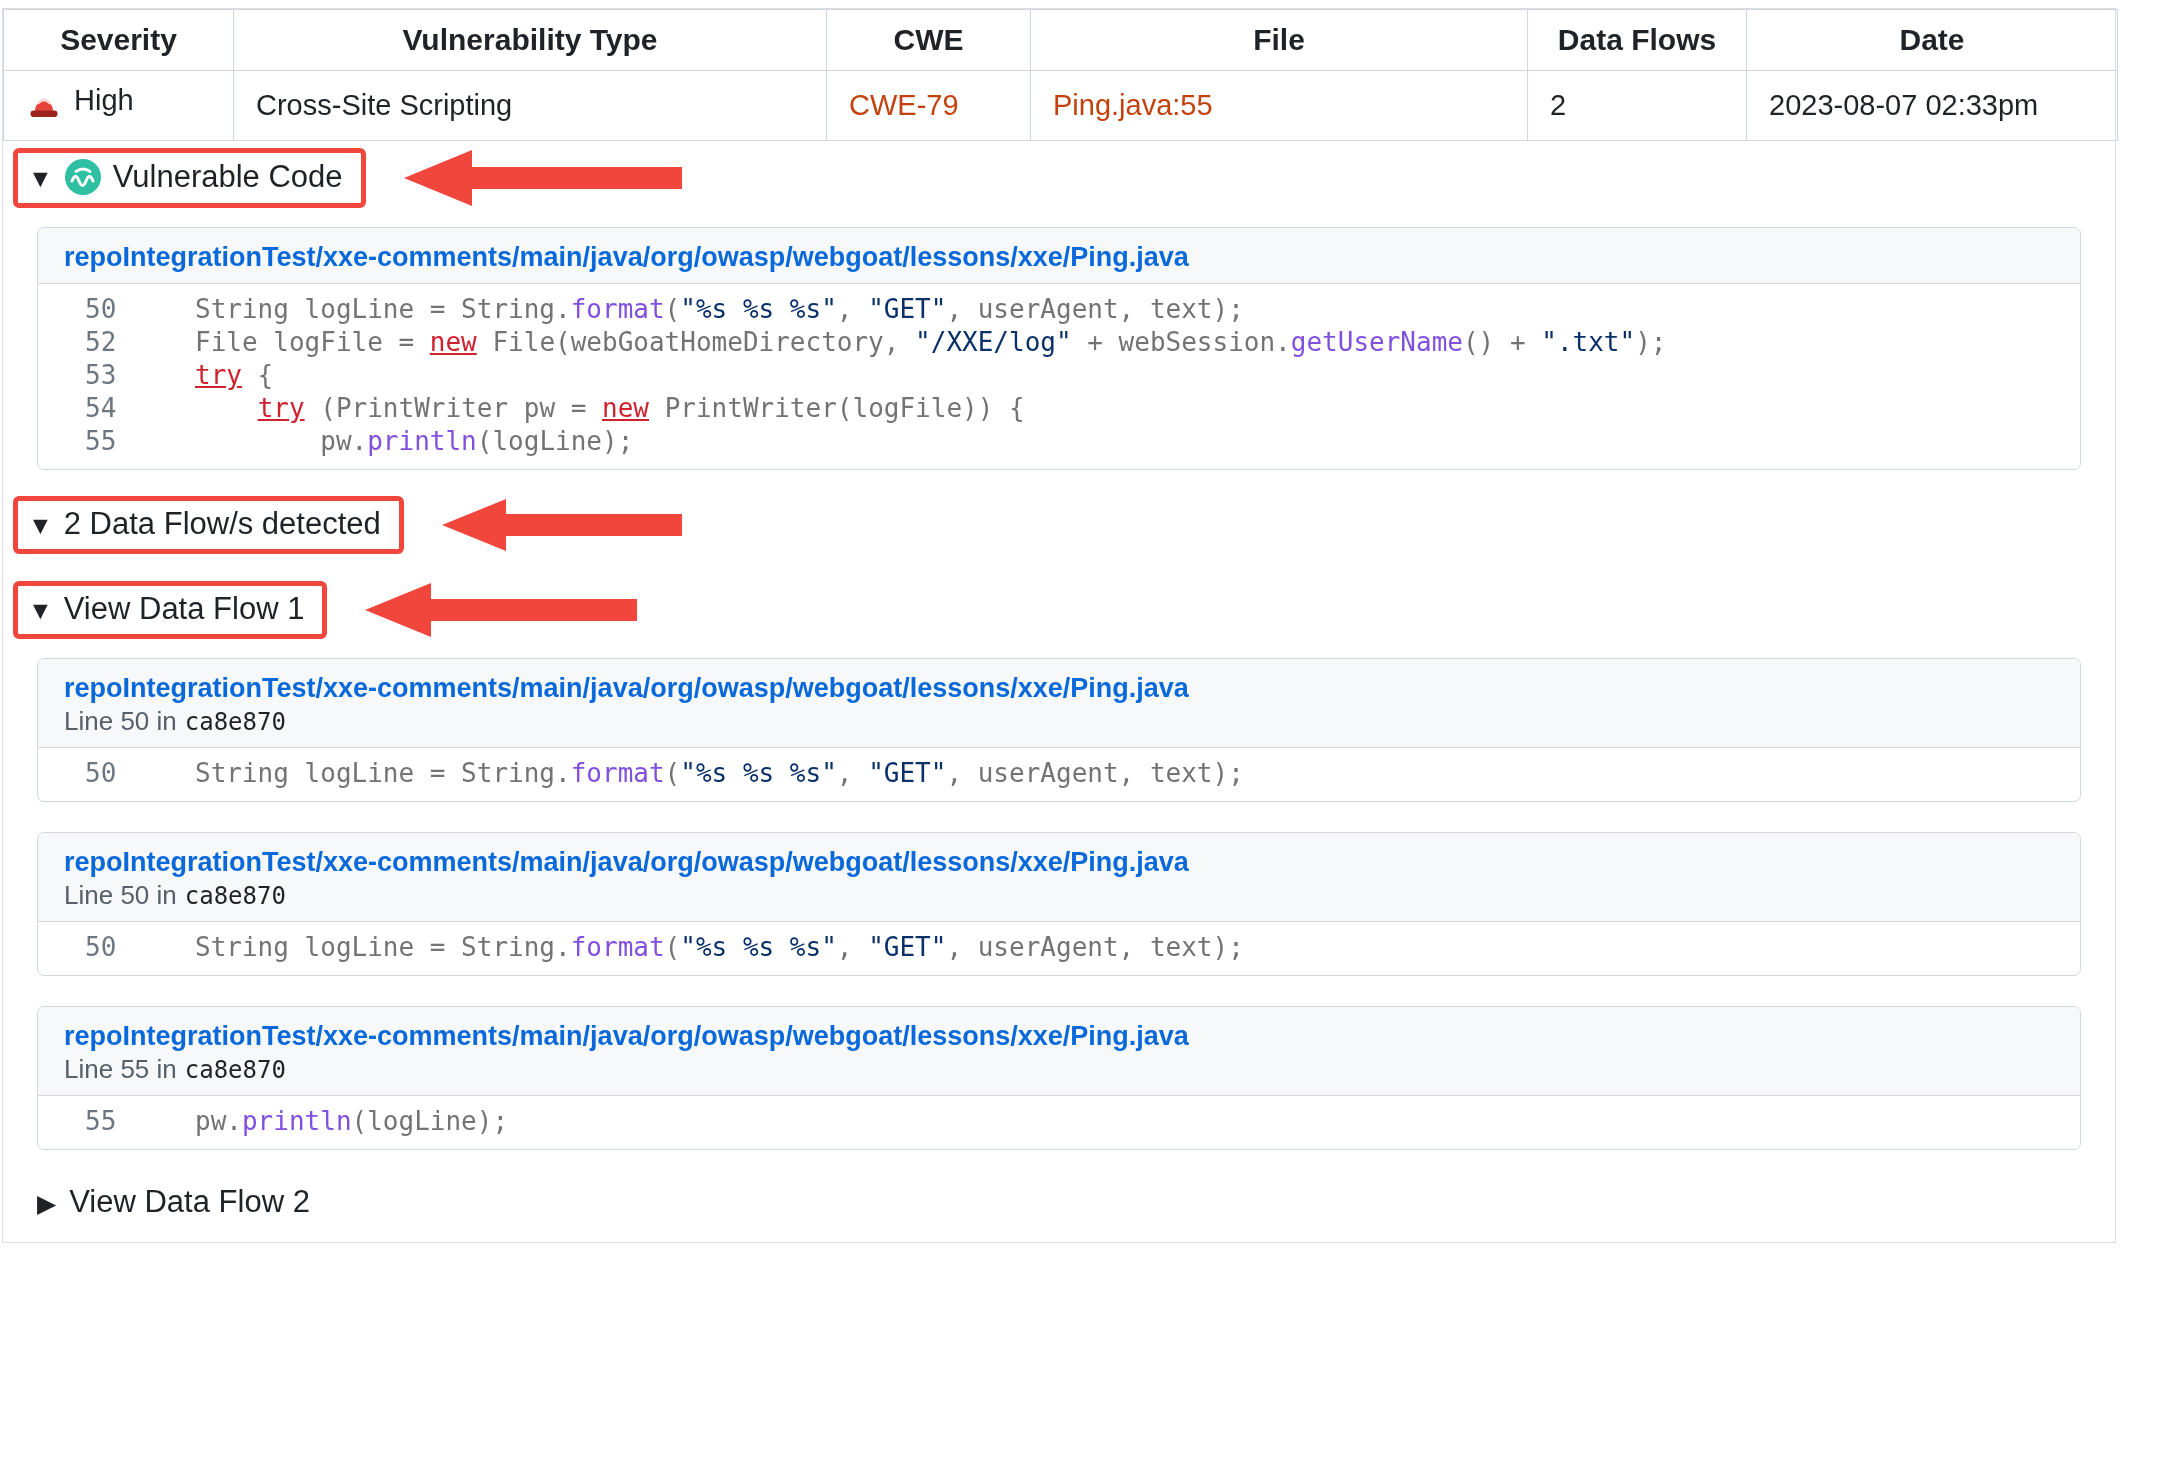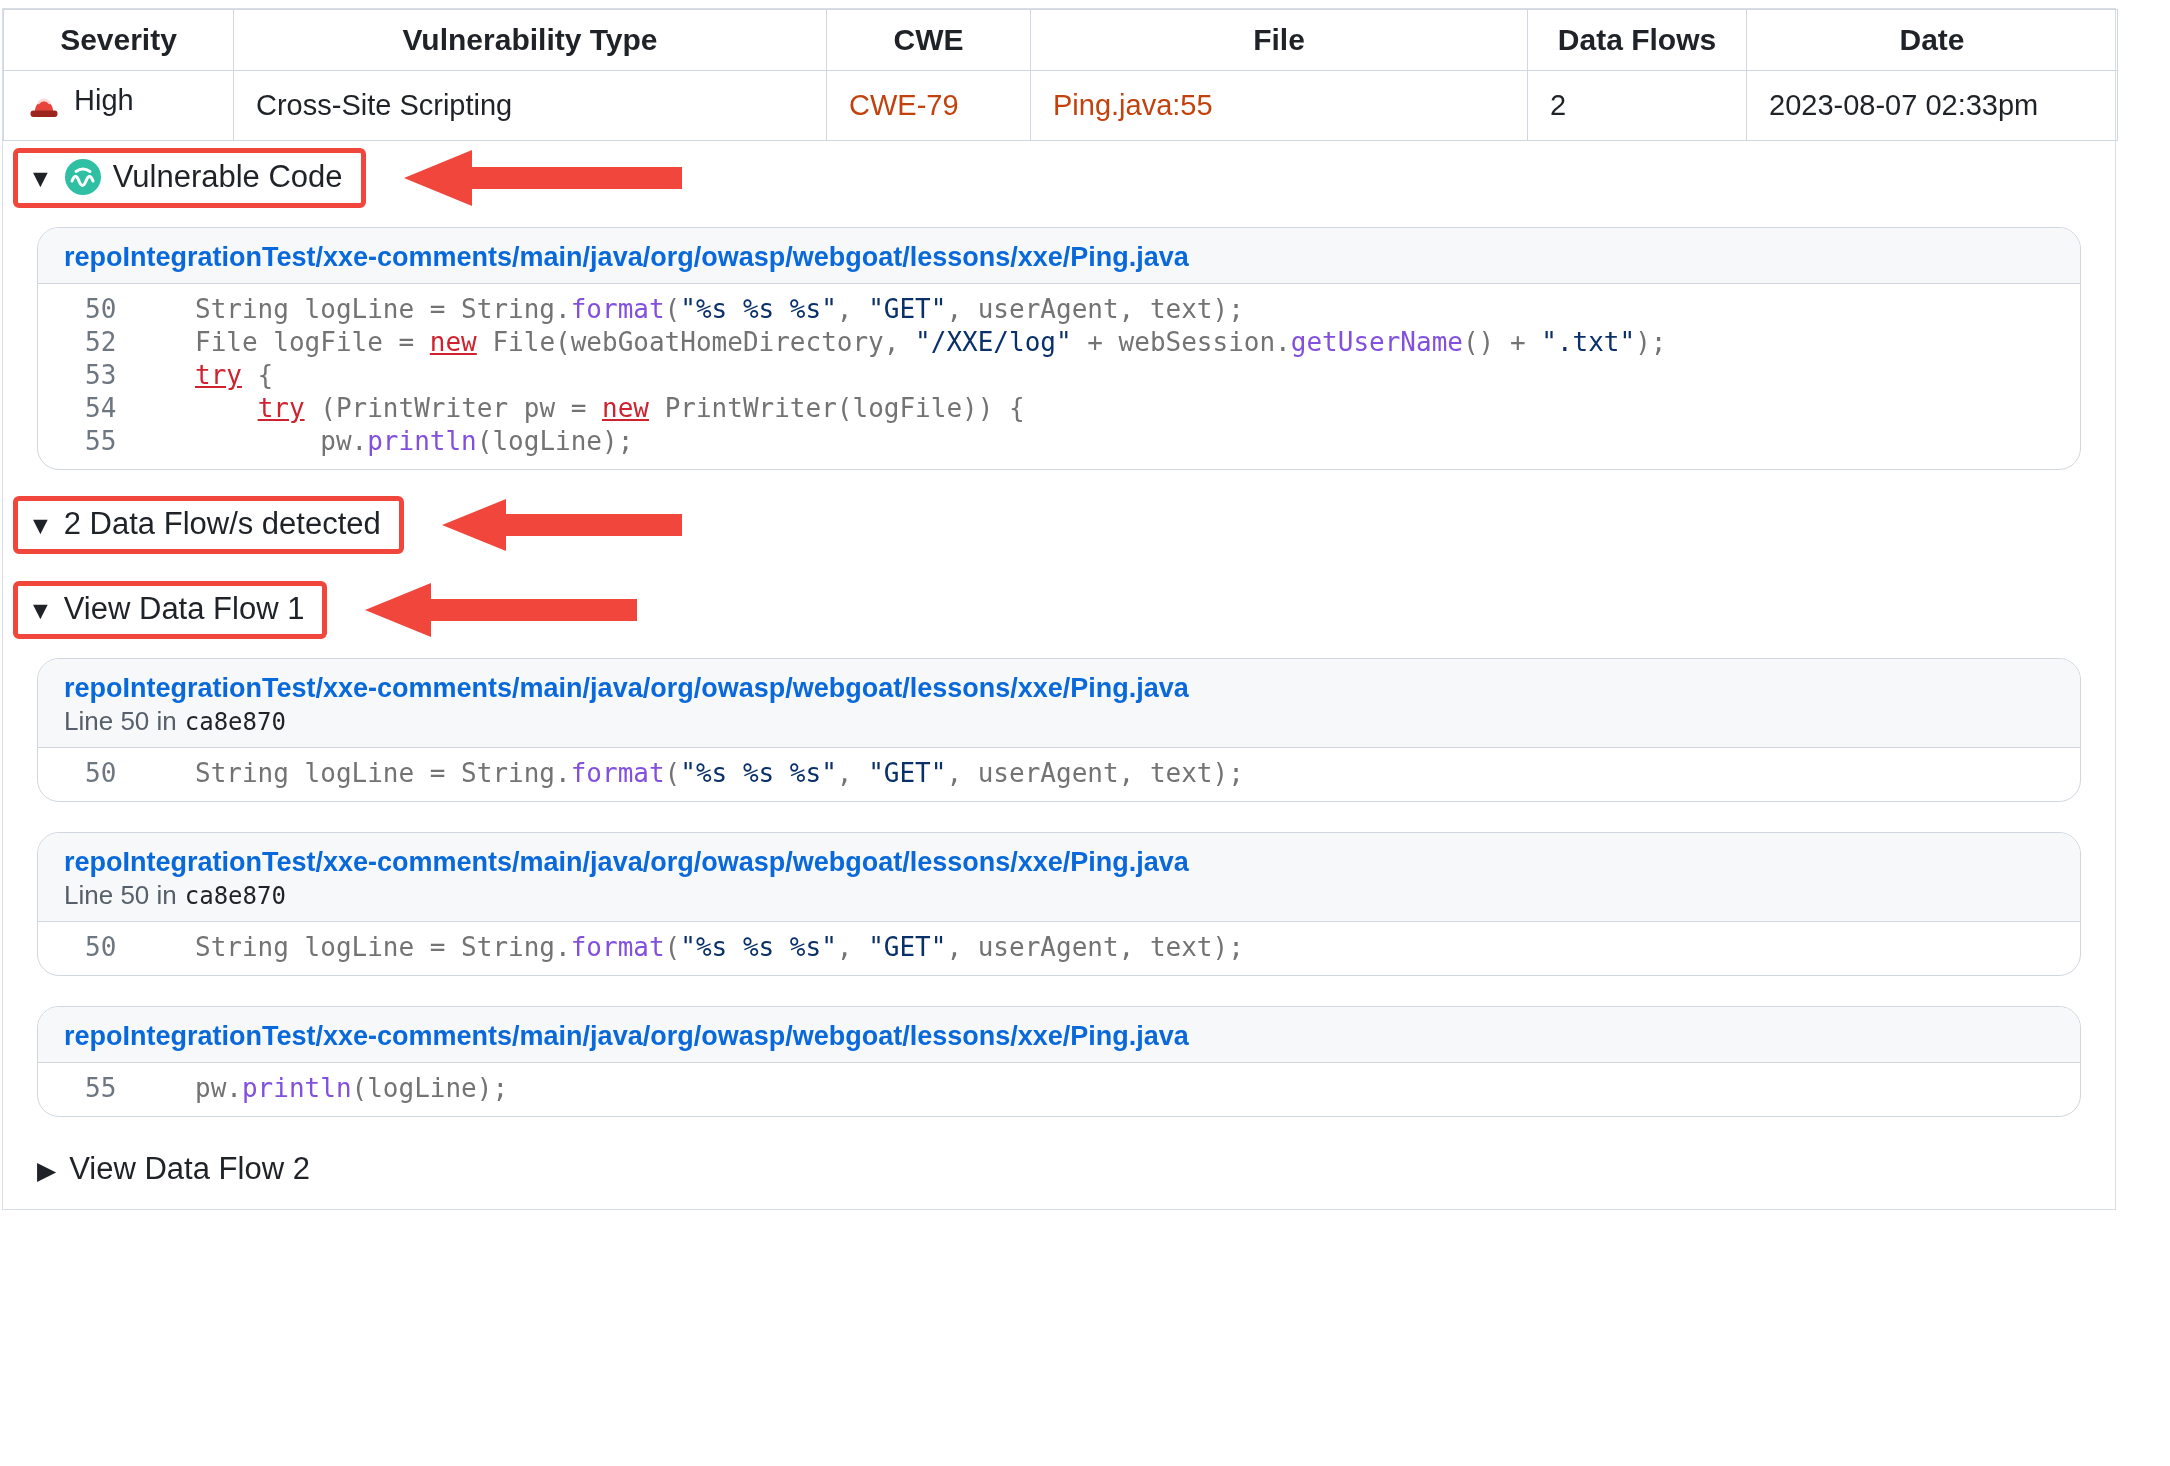"repoIntegrationTest/xxe-comments/main/ja" .code-block { border-radius: 22px -> 7px }
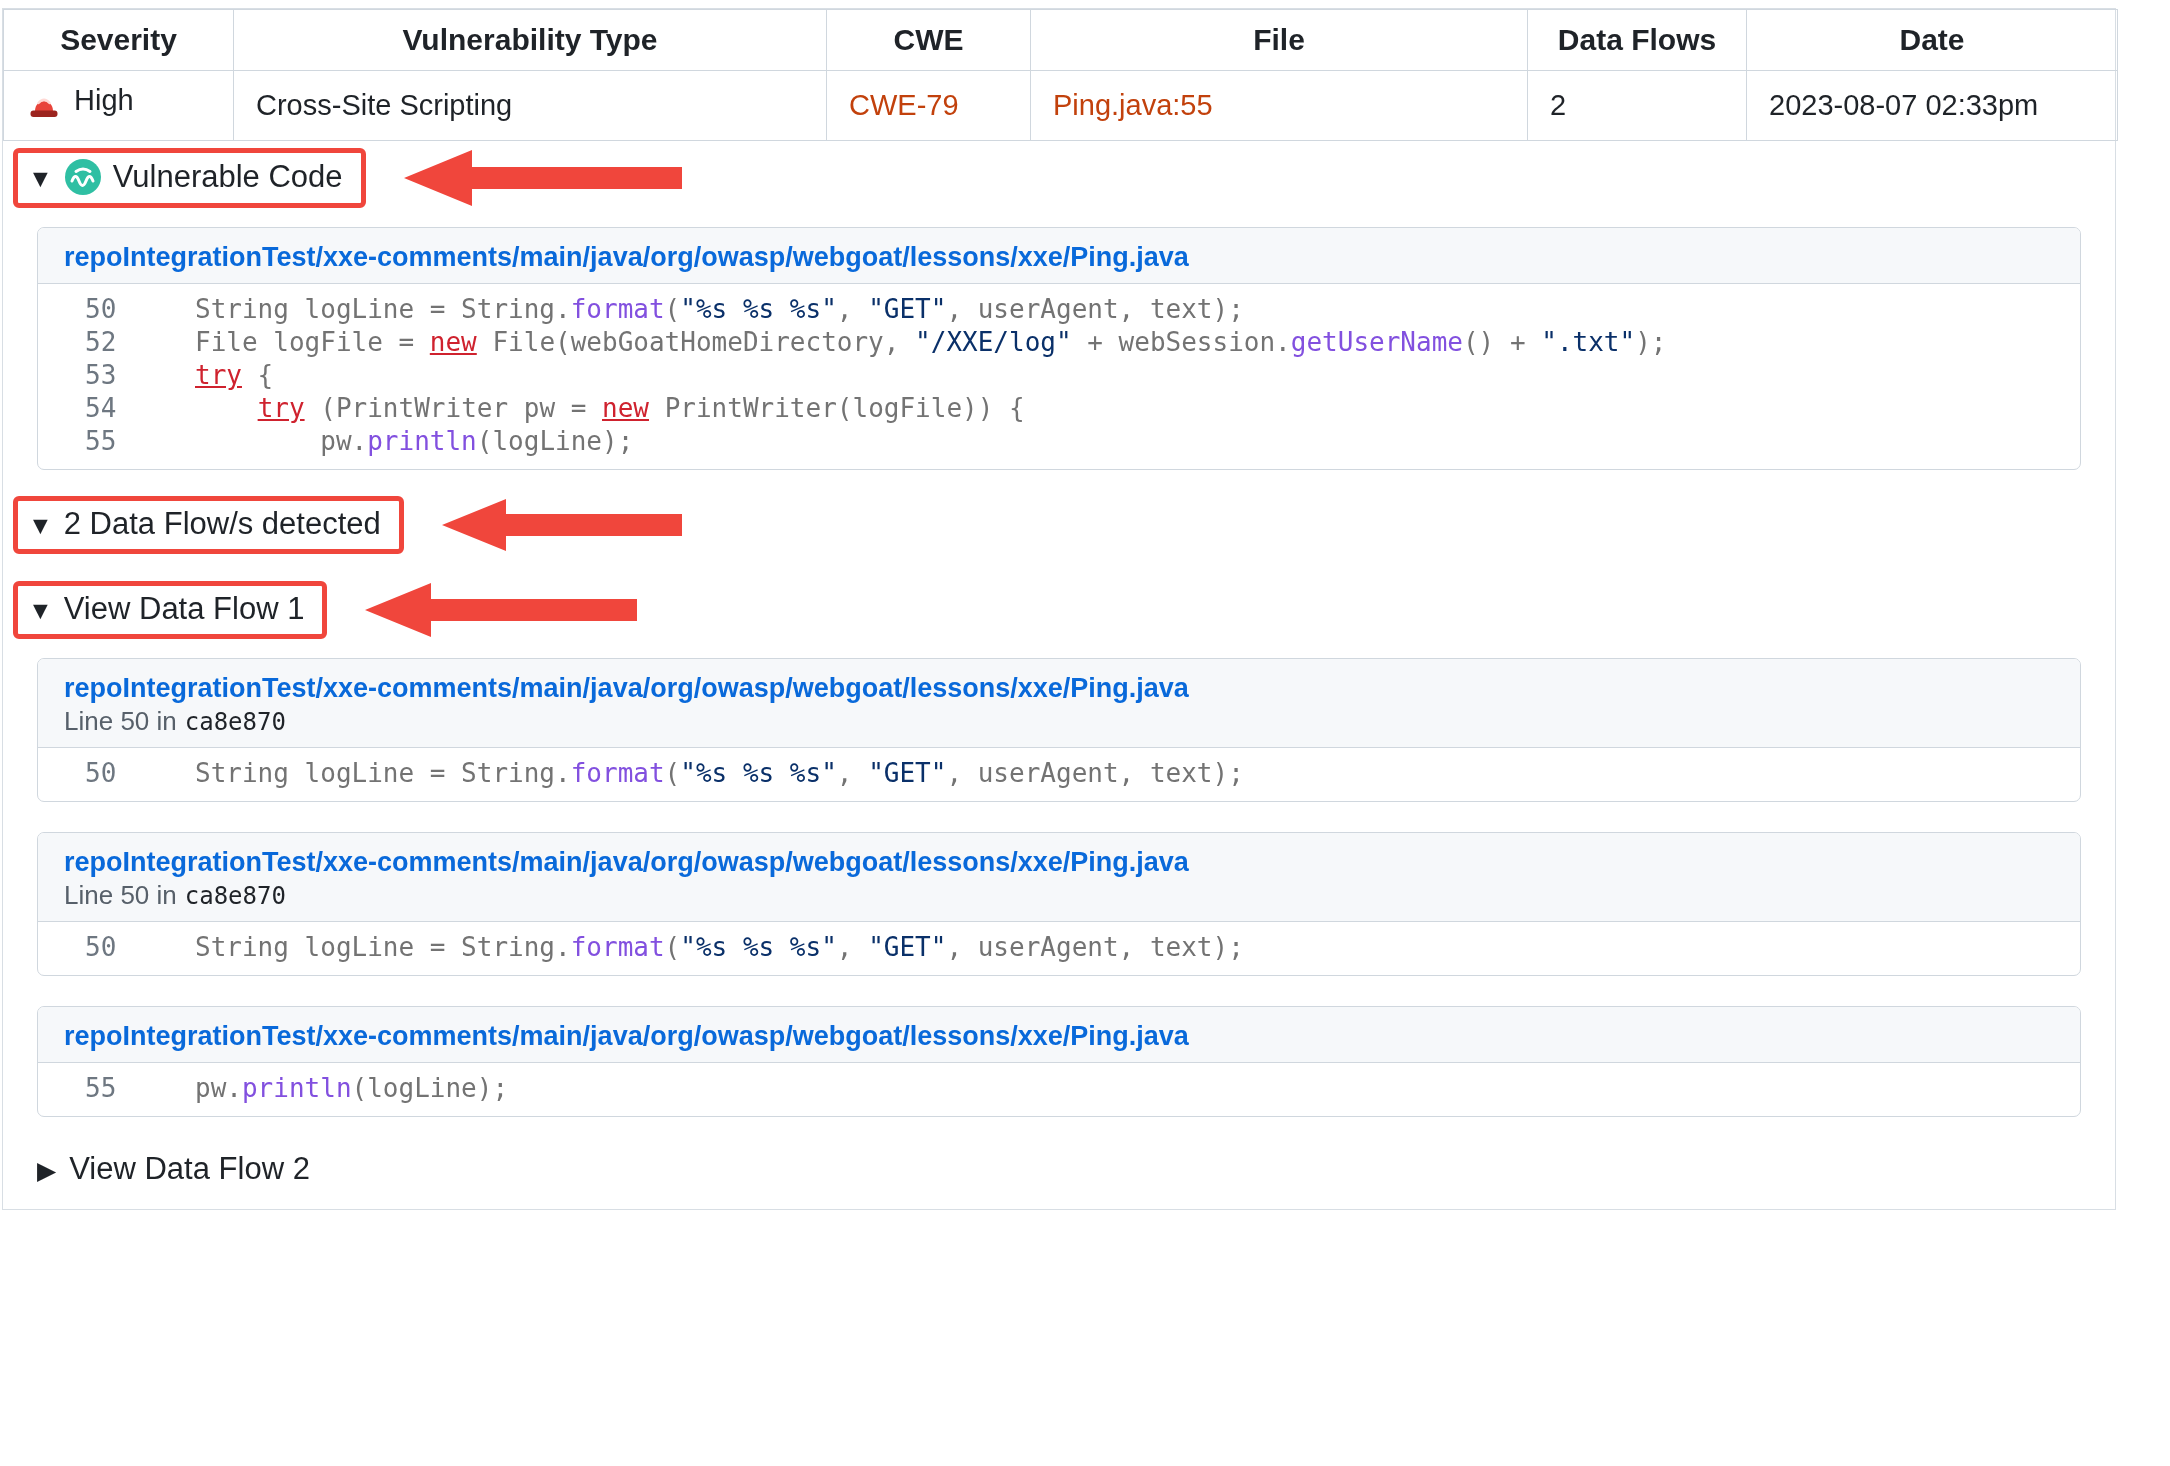"Line 55 in ca8e870" div.line-info { html: none -> <div> <span>Line 55 in</span><span>ca8e870</span> </div> }
